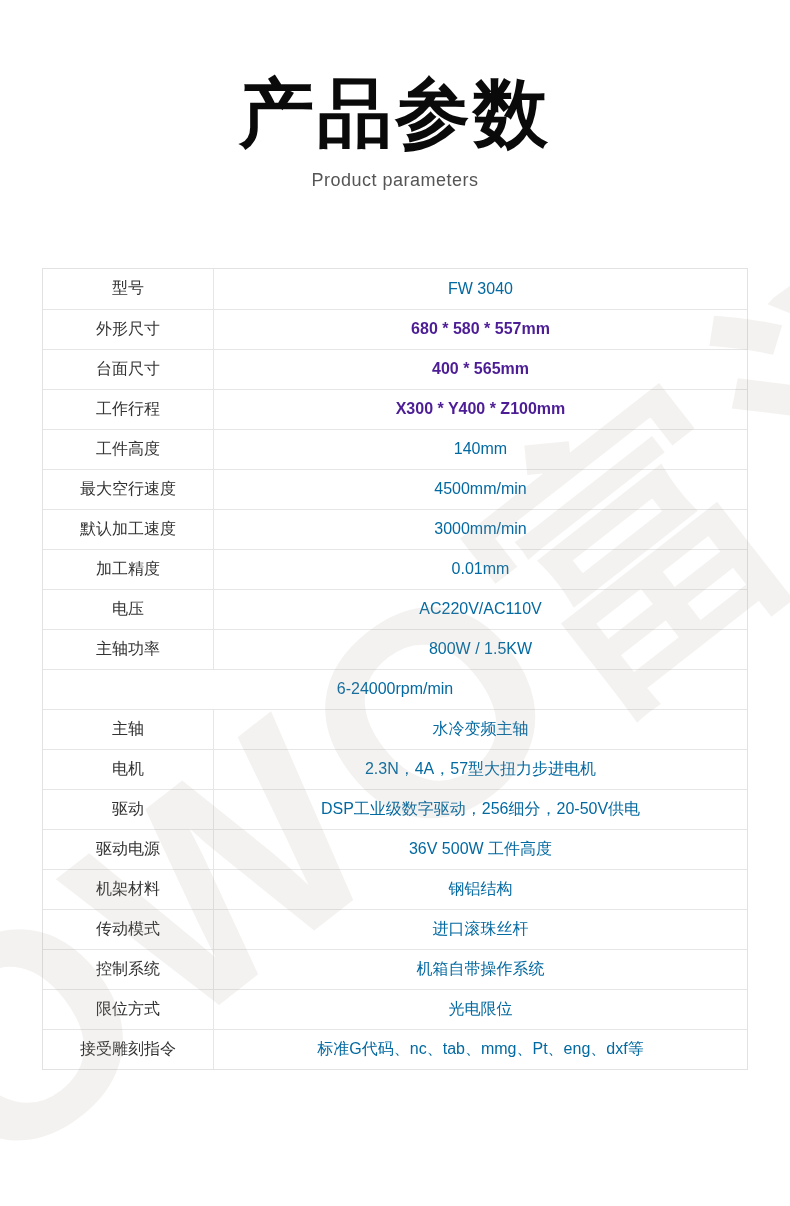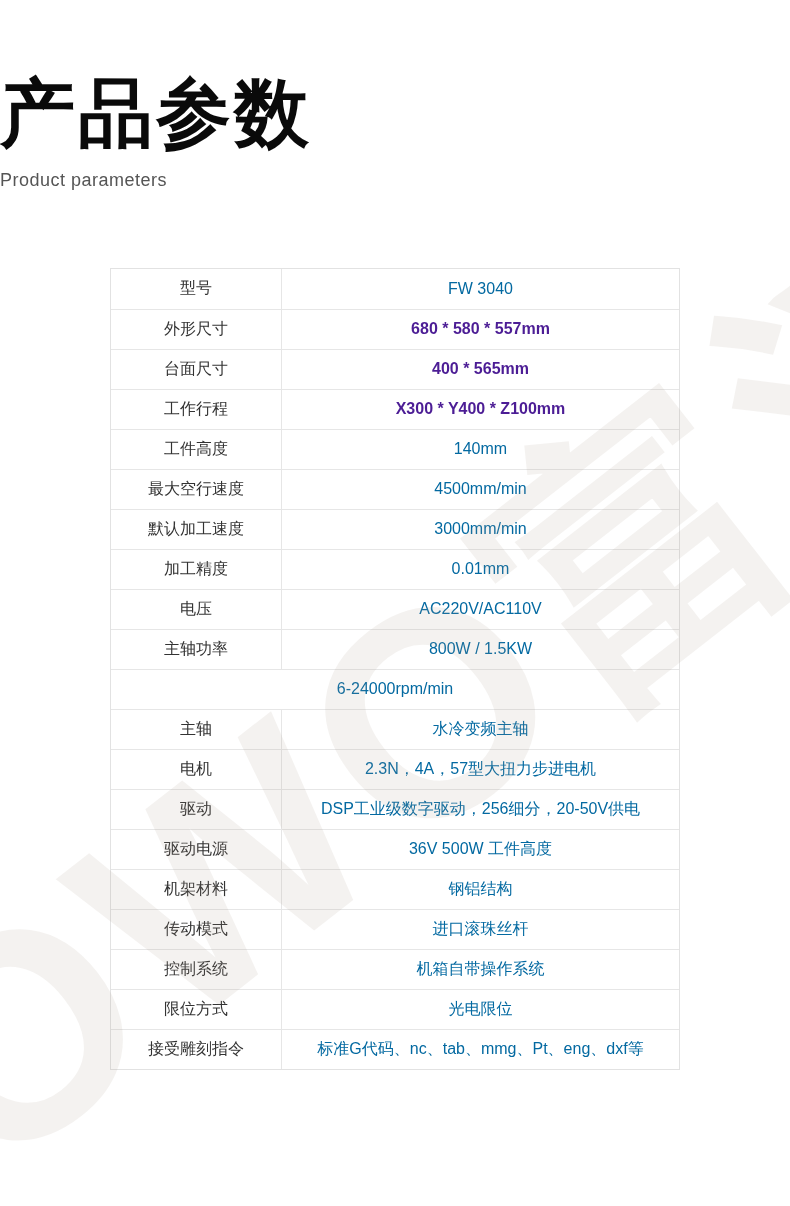"产品参数" .header { text-align: left -> center }
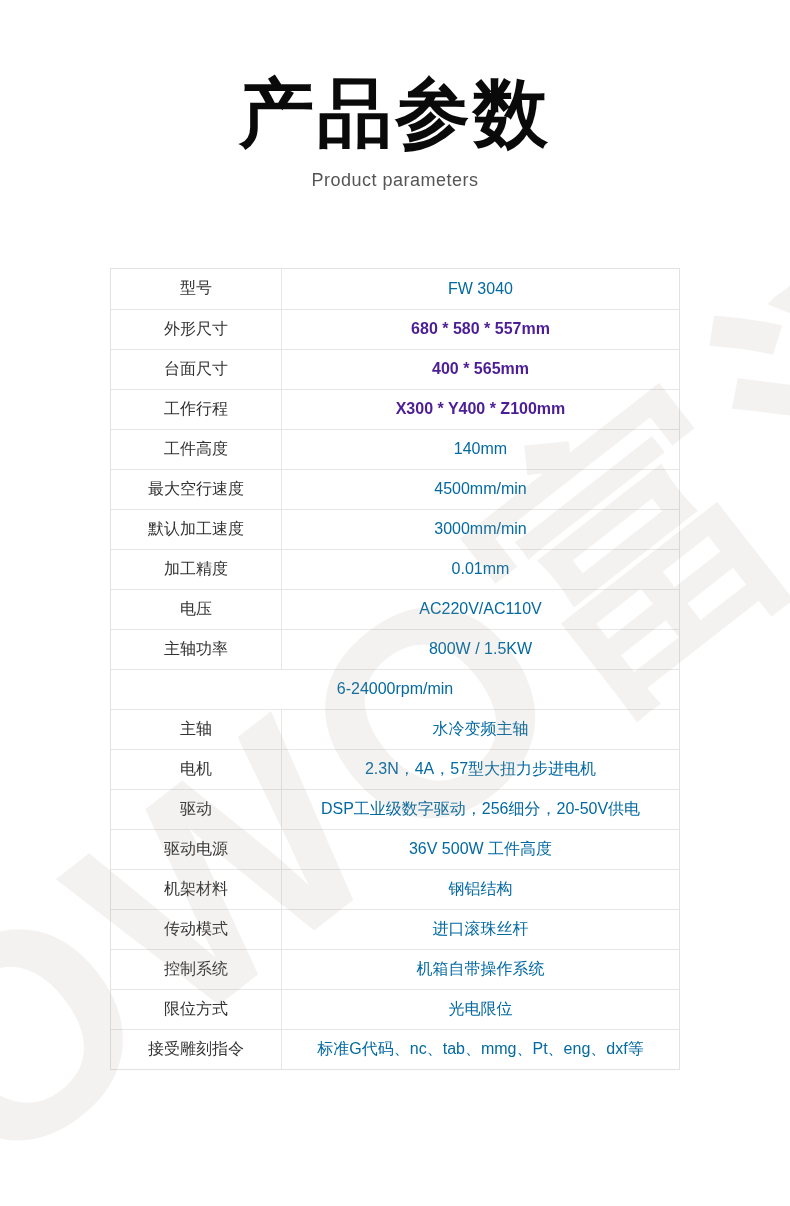"型号" .spec-table { width: 570px -> 706px }
